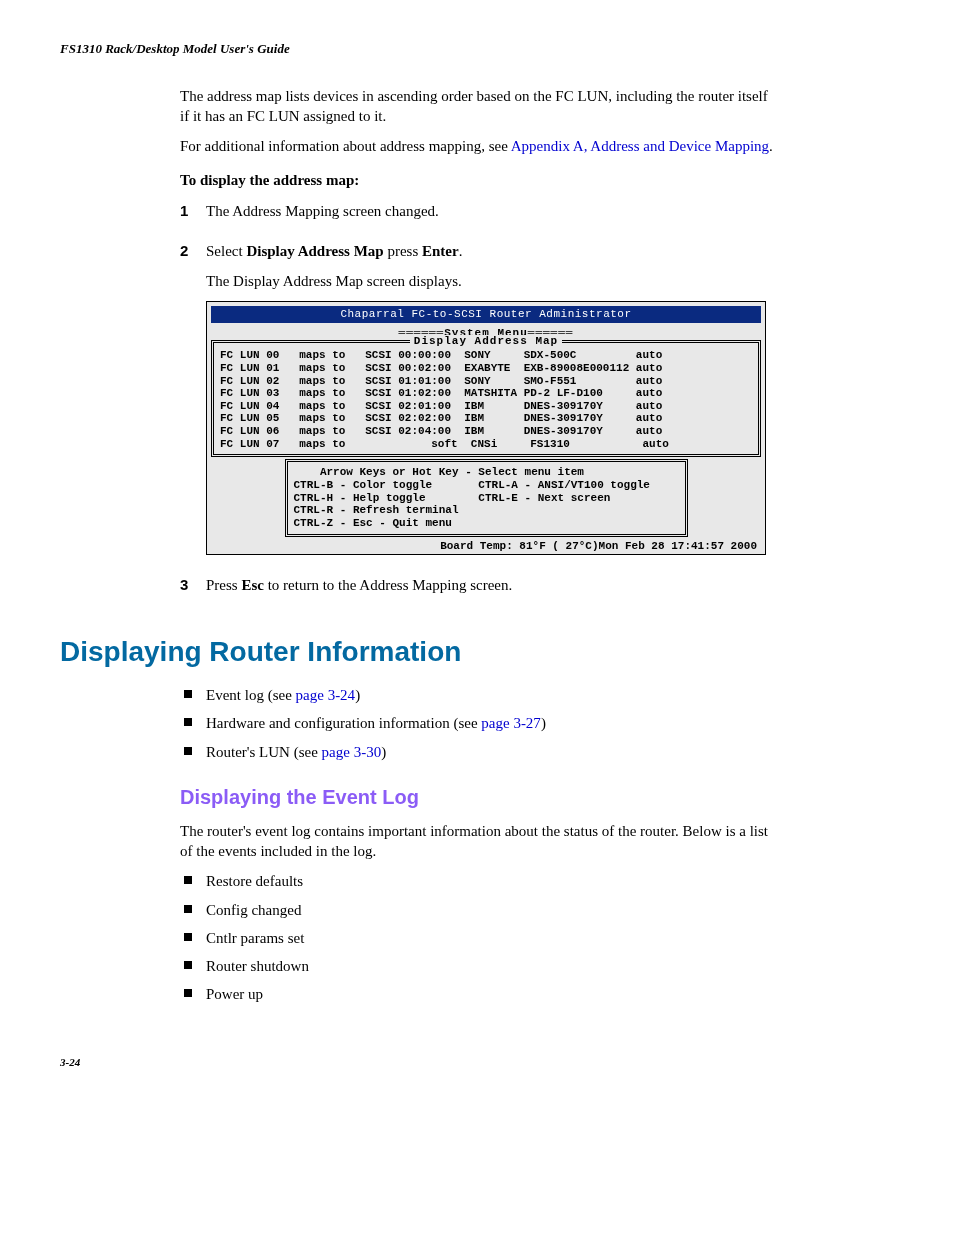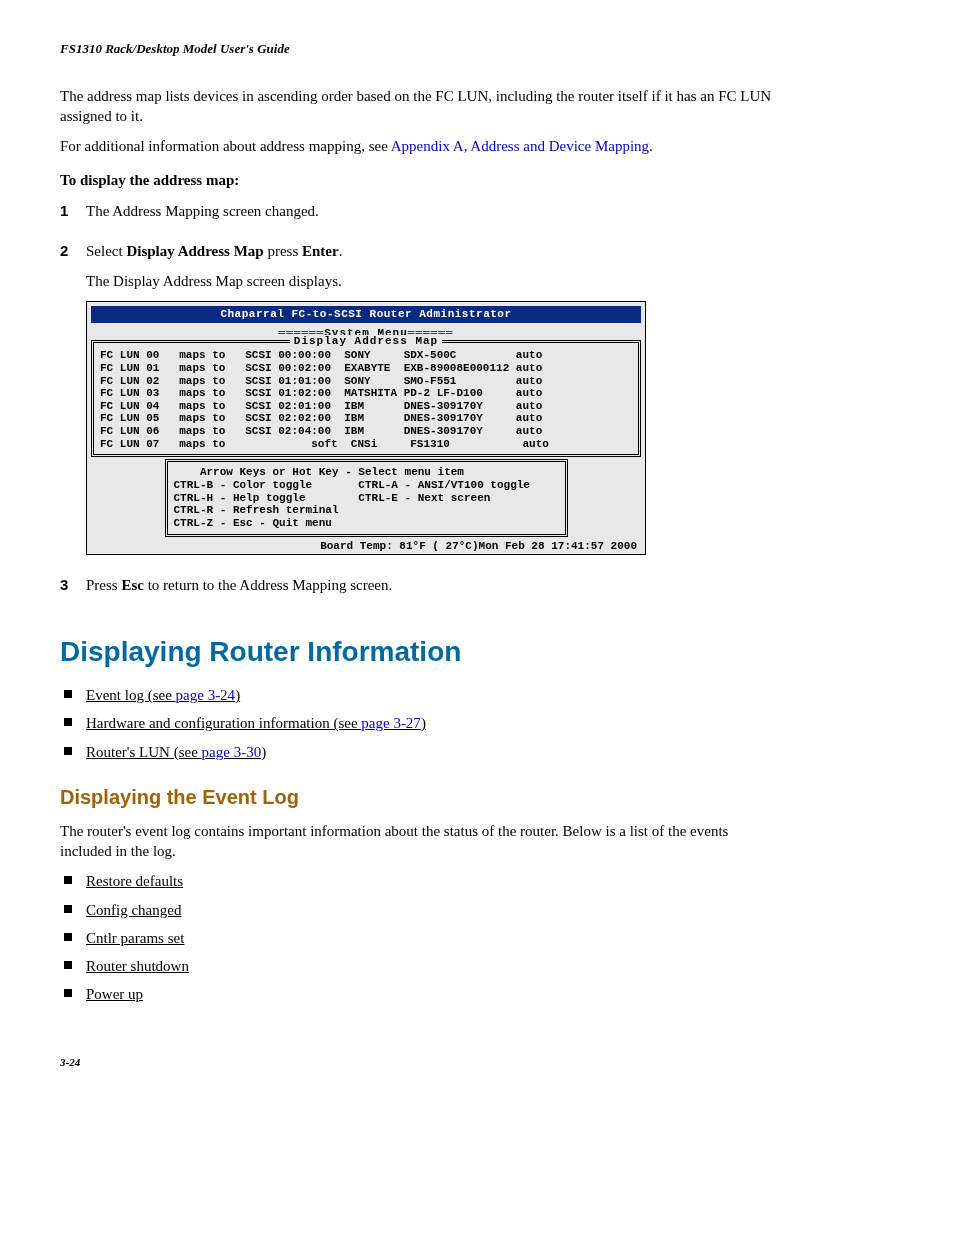"The address map lists devices" .content { margin-left: none -> 120px }
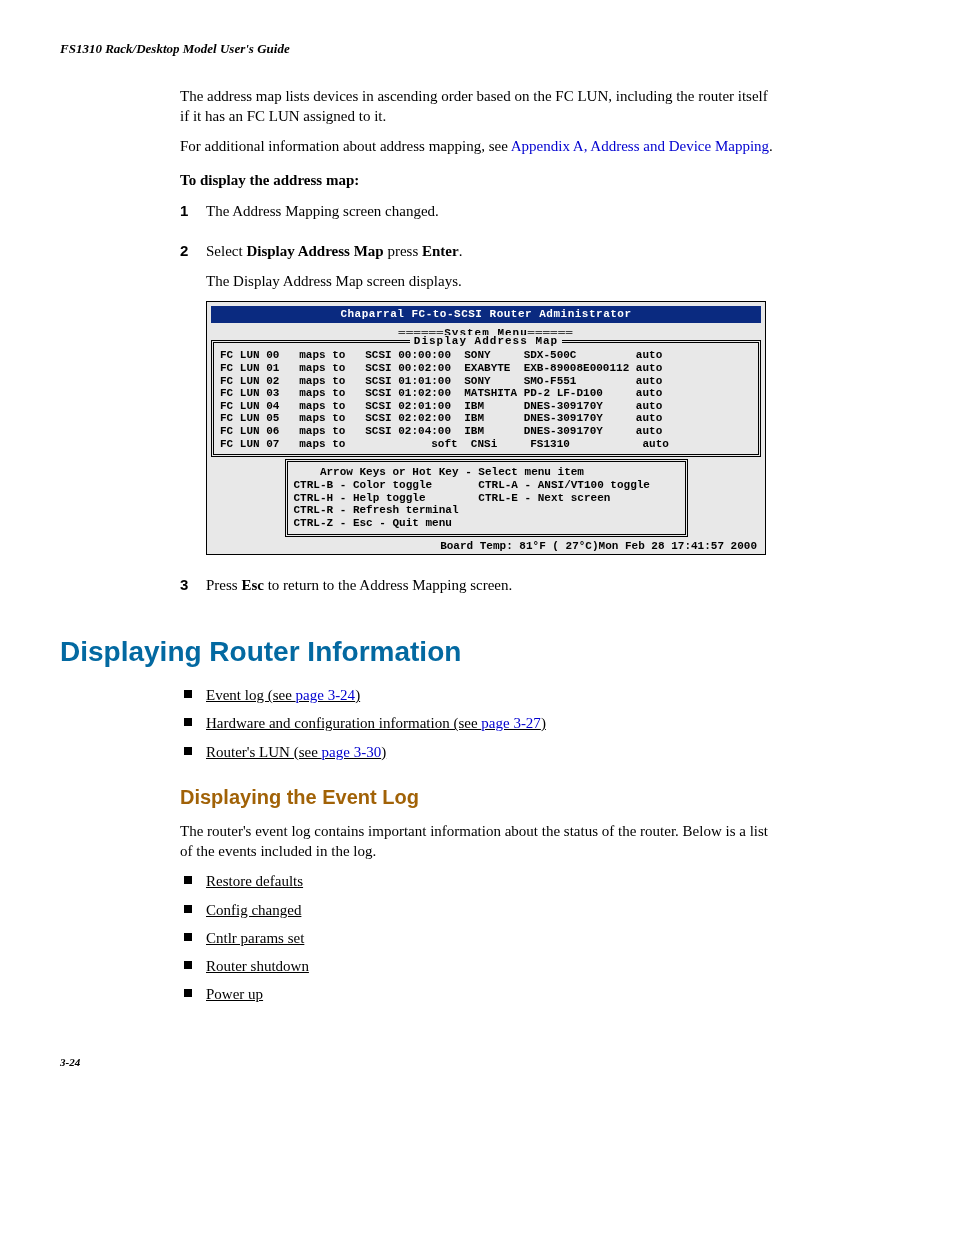"Chaparral FC-to-SCSI Router" .term-titlebar { font-weight: bold -> normal }
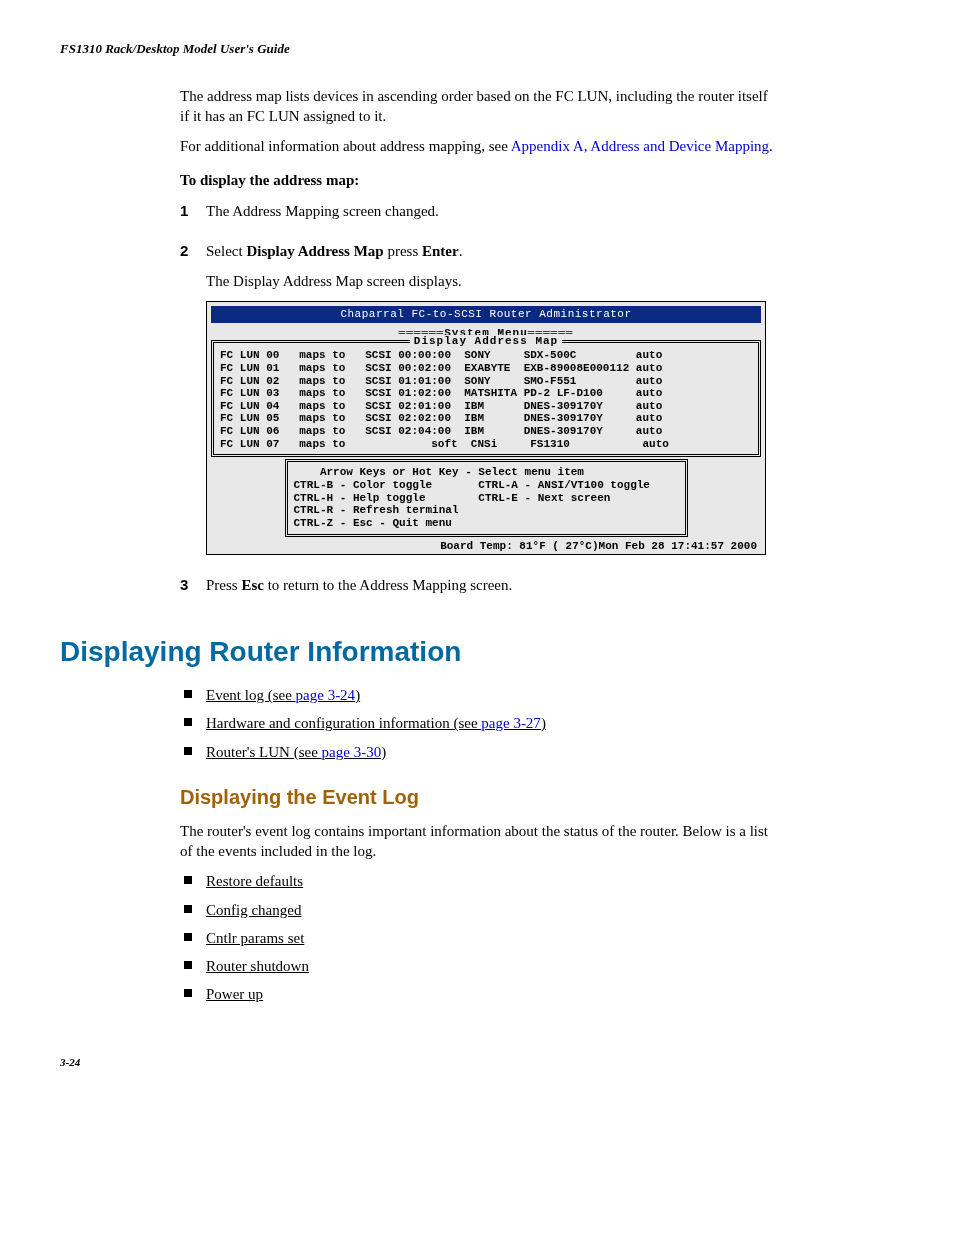"Event log (see page 3-24)" .sq-list { text-decoration: underline -> none }
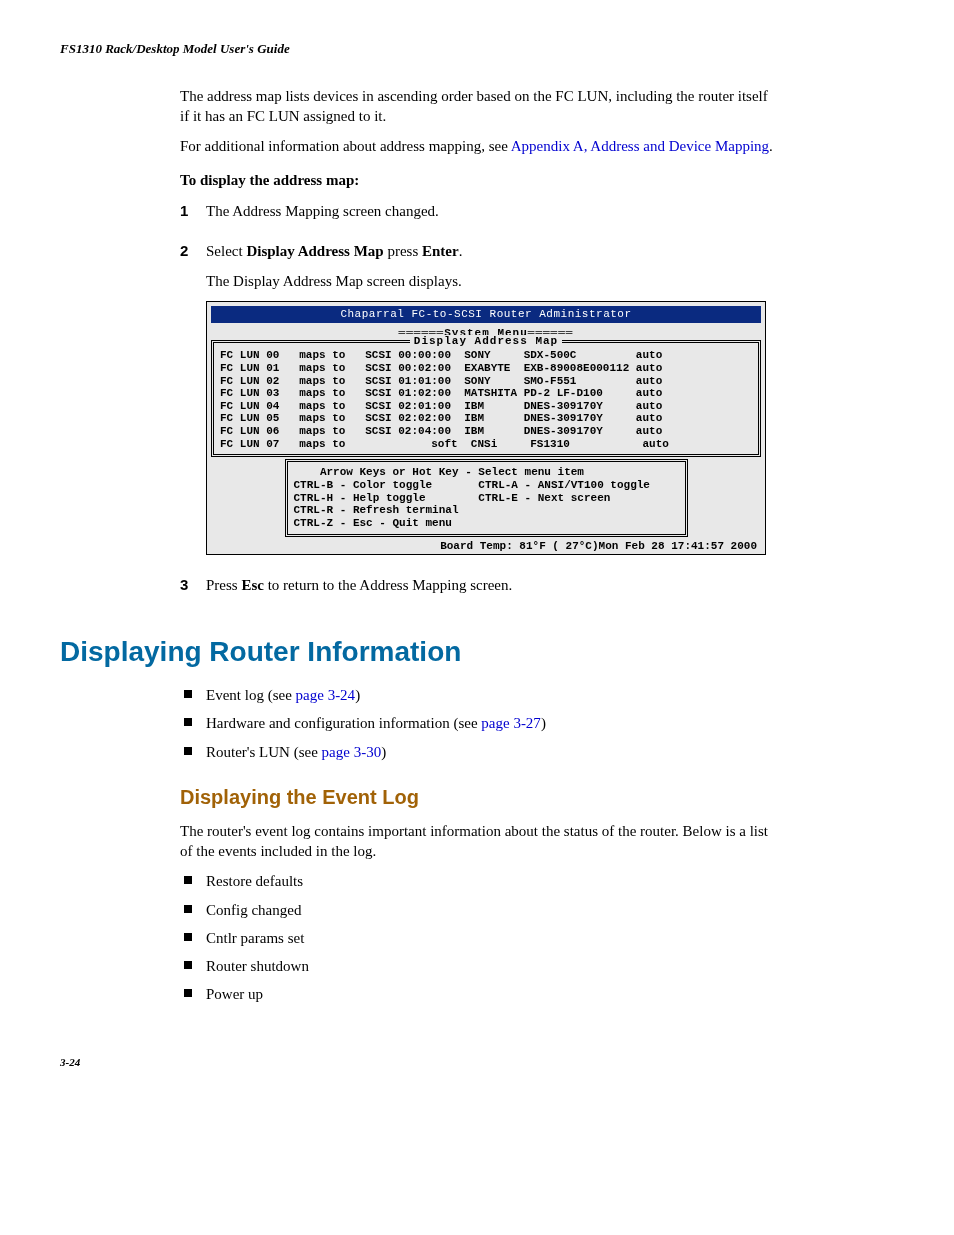"Displaying the Event Log" h2.subsection-title { color: #a16207 -> #8b5cf6 }
